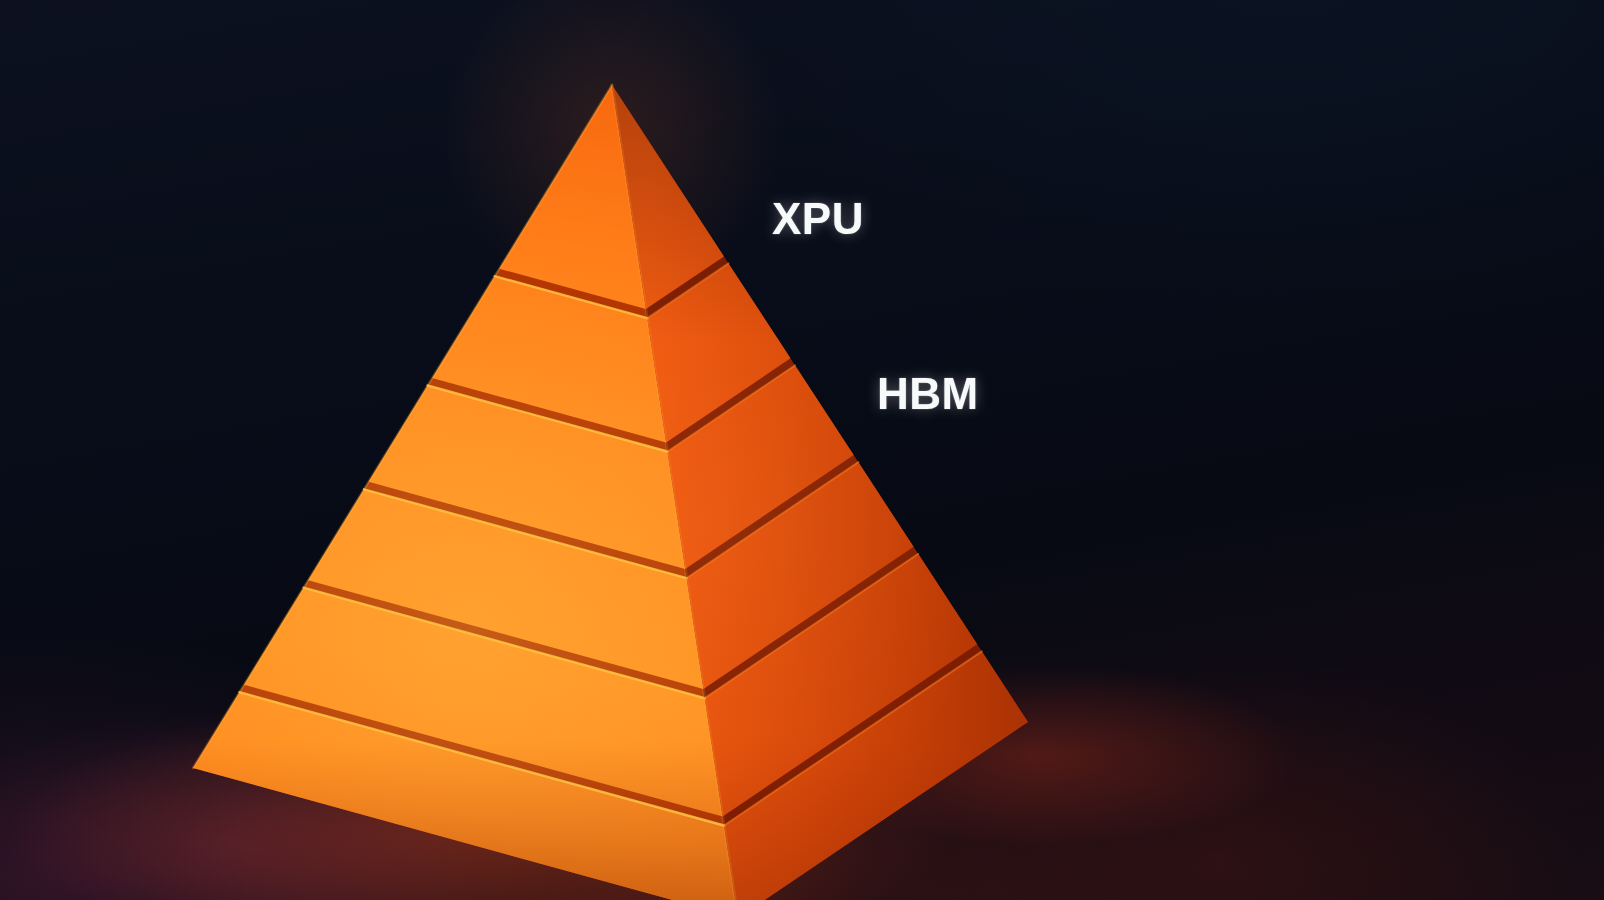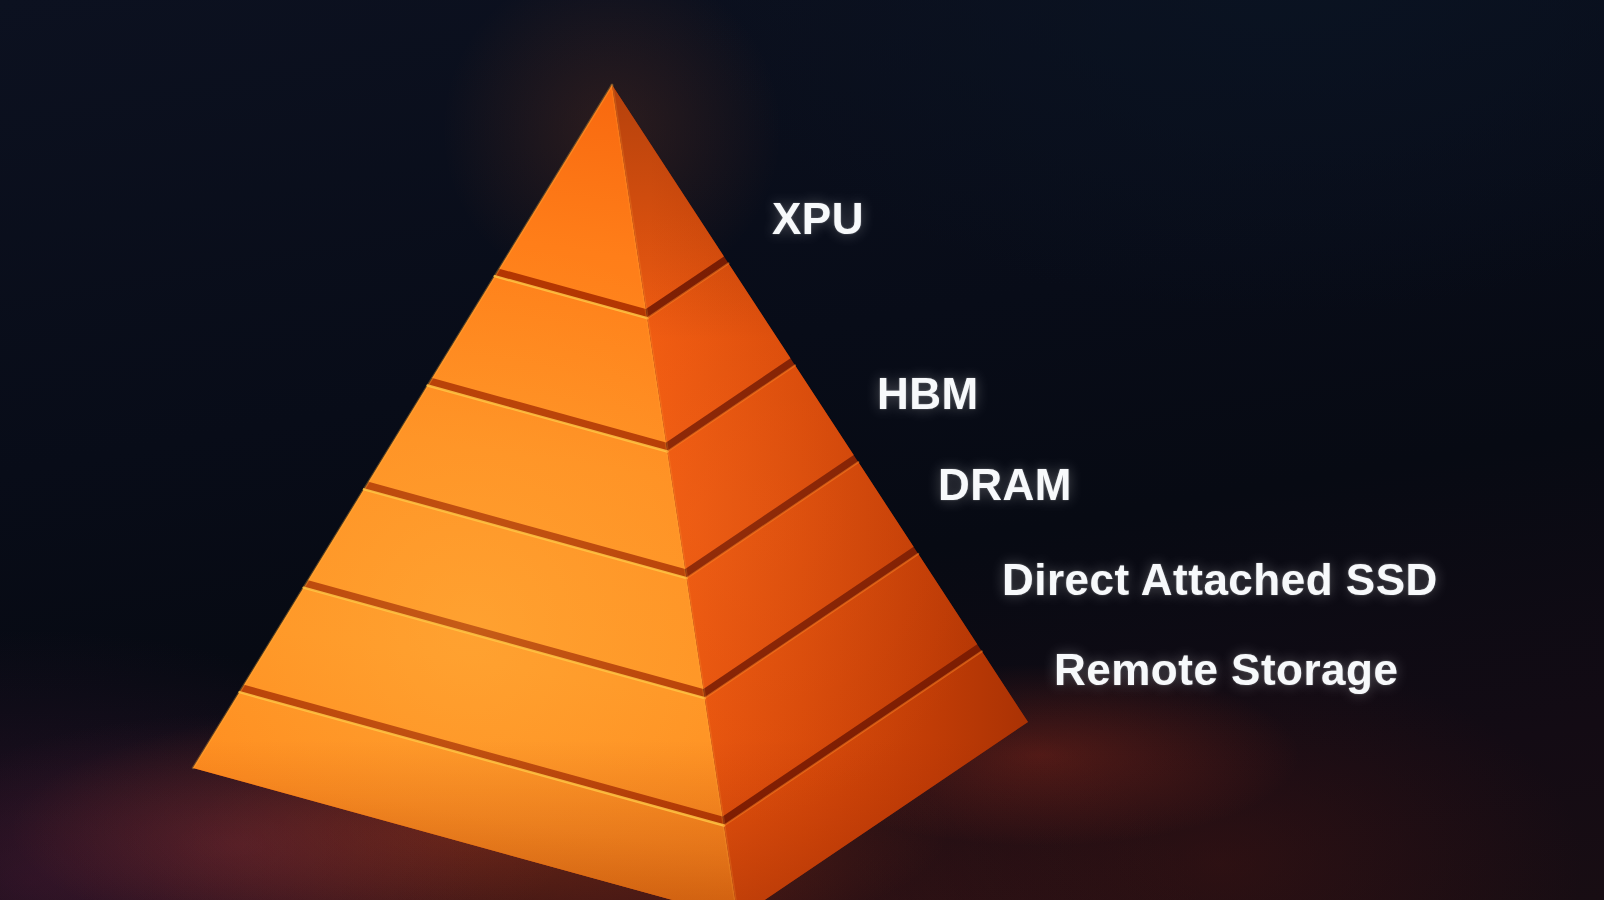"DRAM" div.tier-label { html: <div>DRAM</div> -> none }
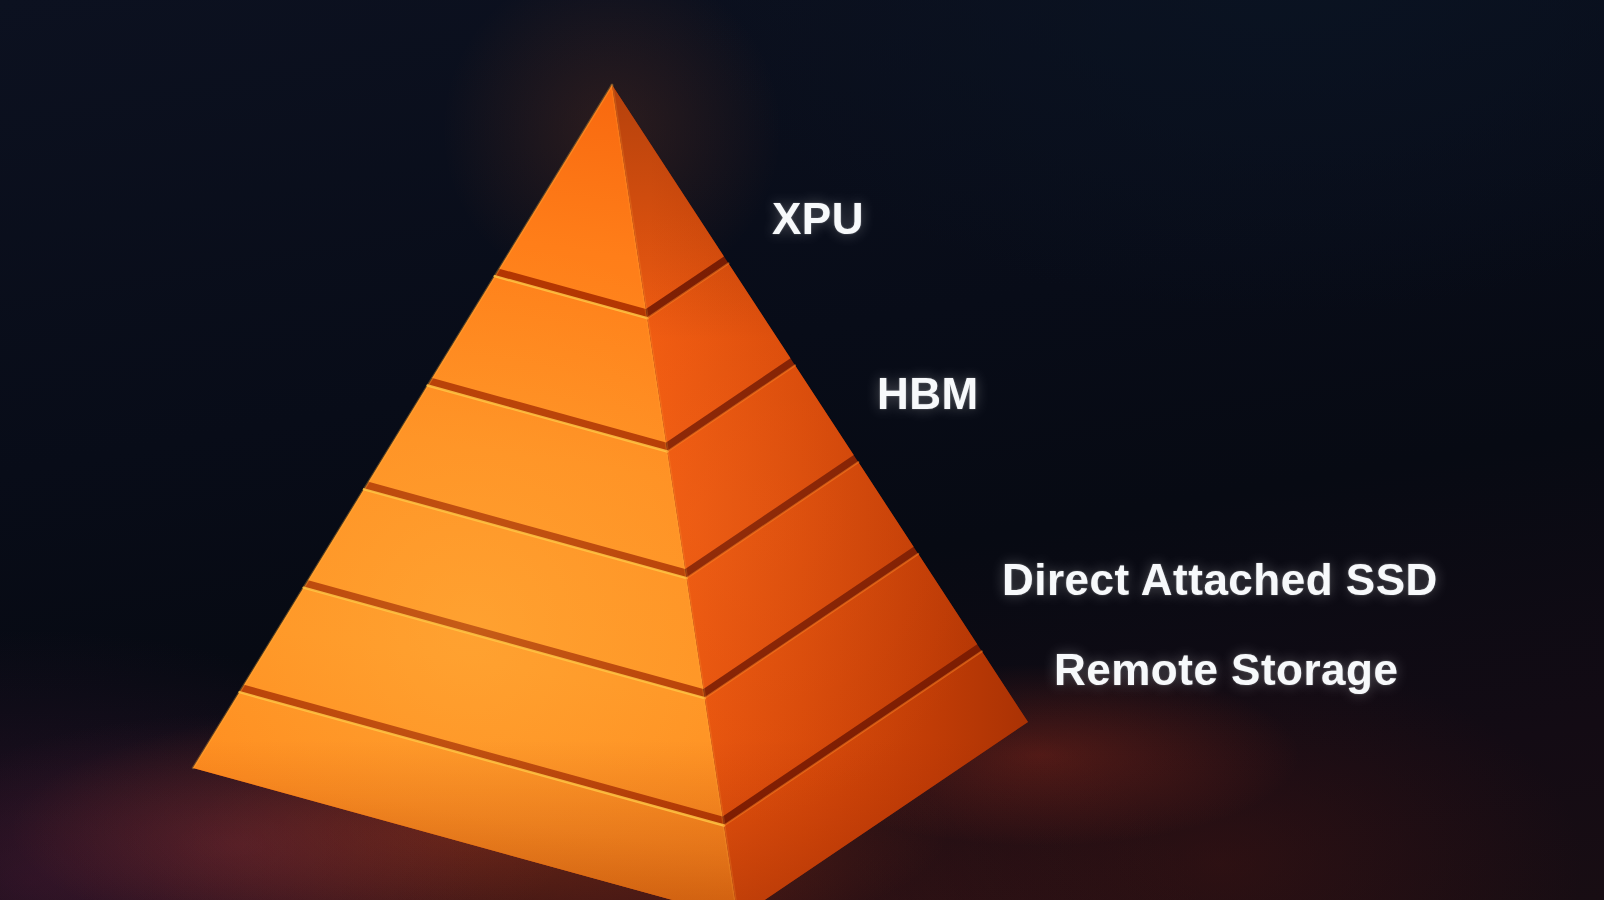"Direct Attached SSD" div.tier-label { html: <div>Direct Attached SSD</div> -> none }
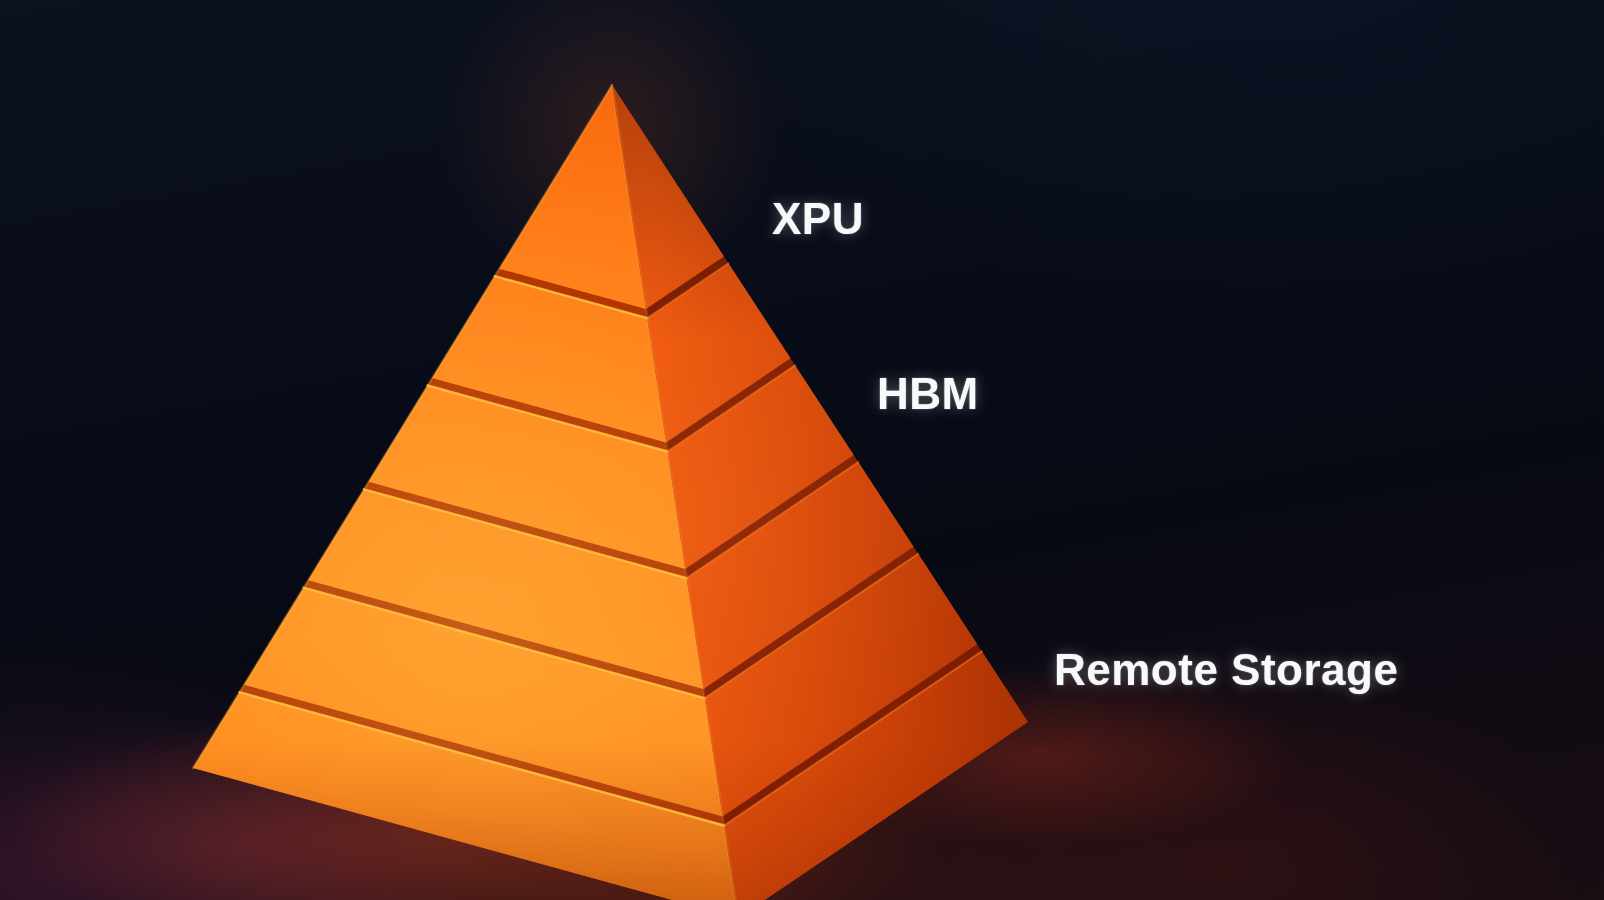"Remote Storage" div.tier-label { html: <div>Remote Storage</div> -> none }
